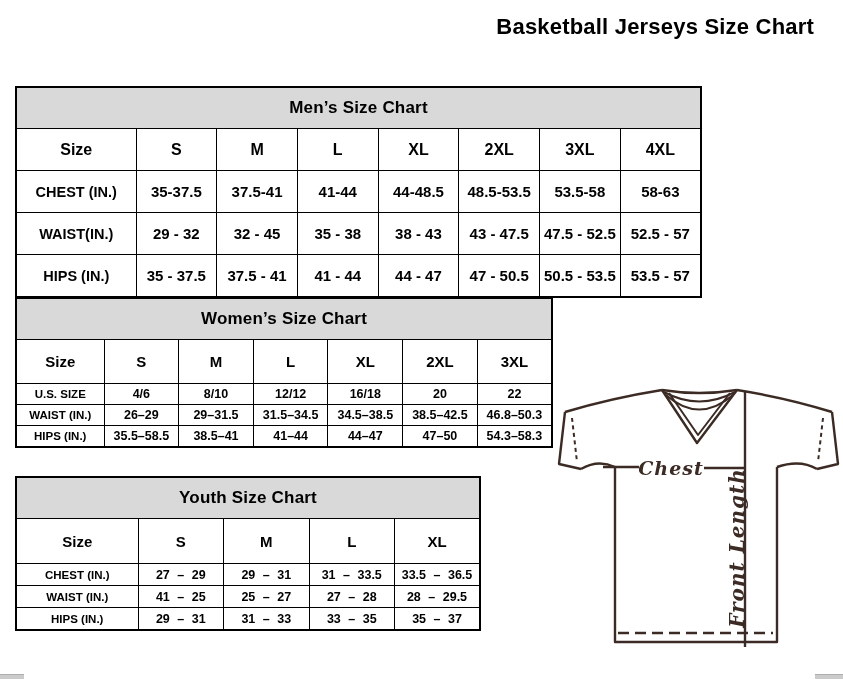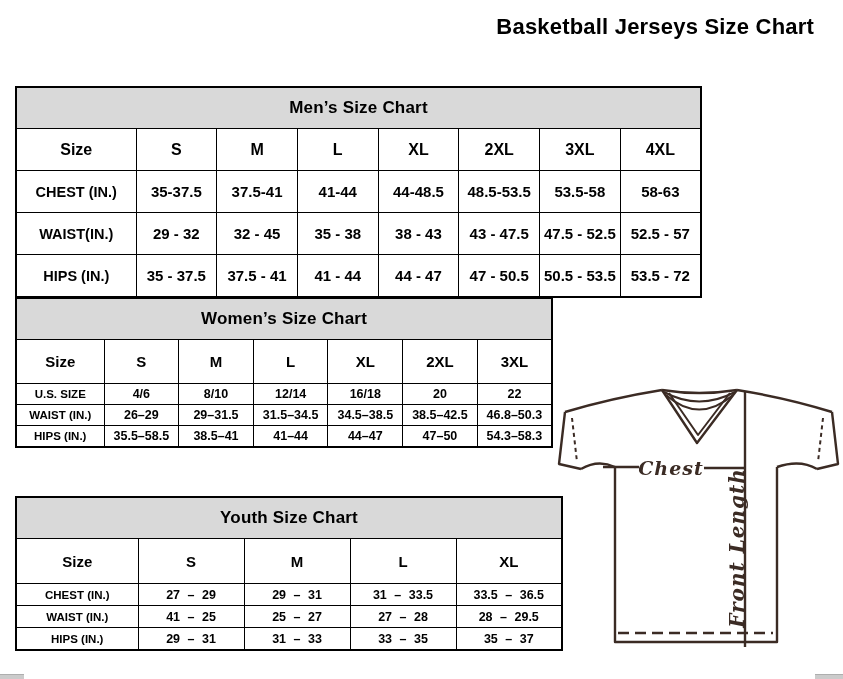"53.5 - 72" td { text: 72 -> 57 }
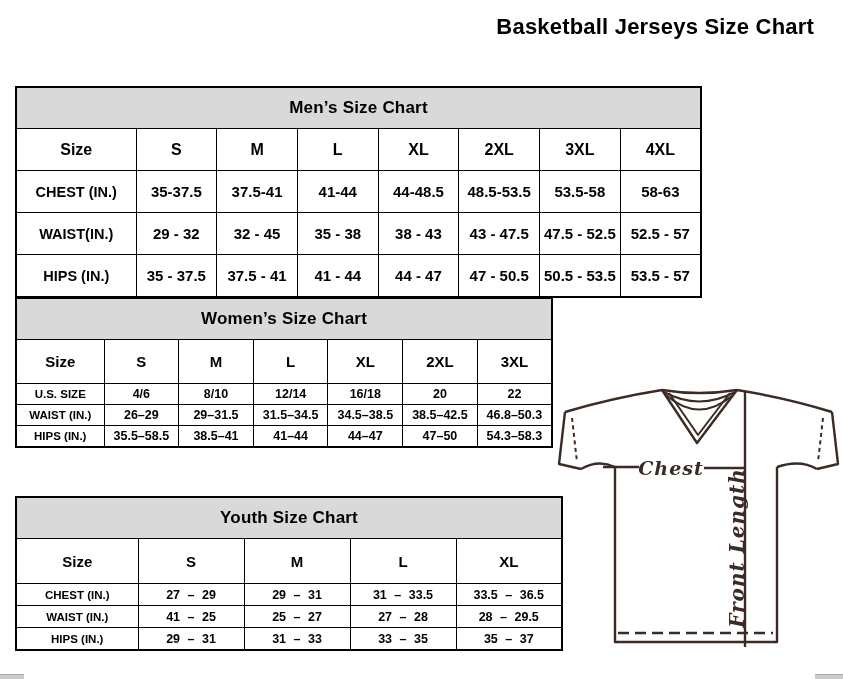"12/14" td { text: 12/14 -> 12/12 }
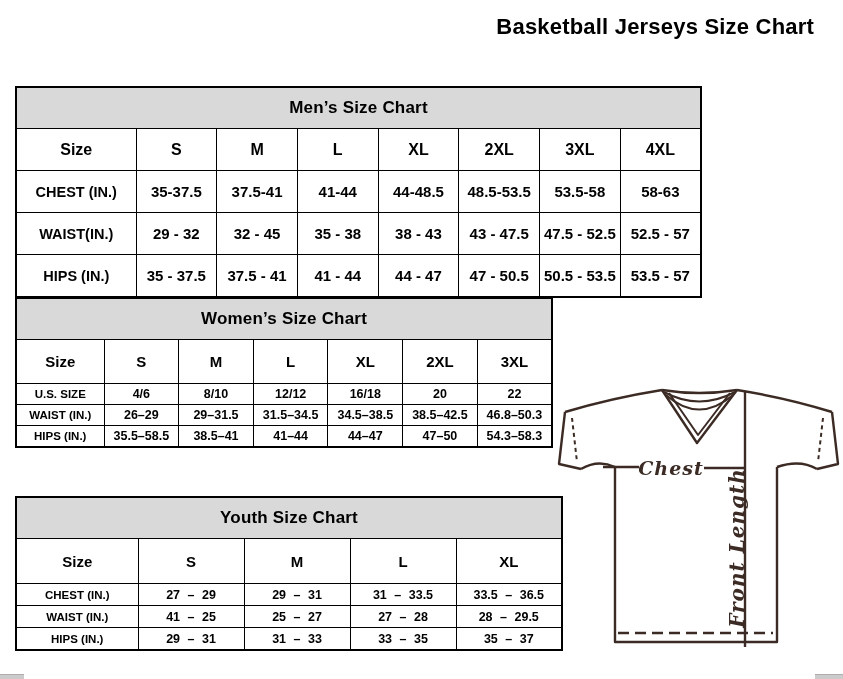"Youth Size Chart" #youth { top: 496px -> 476px; width: 548px -> 466px }
